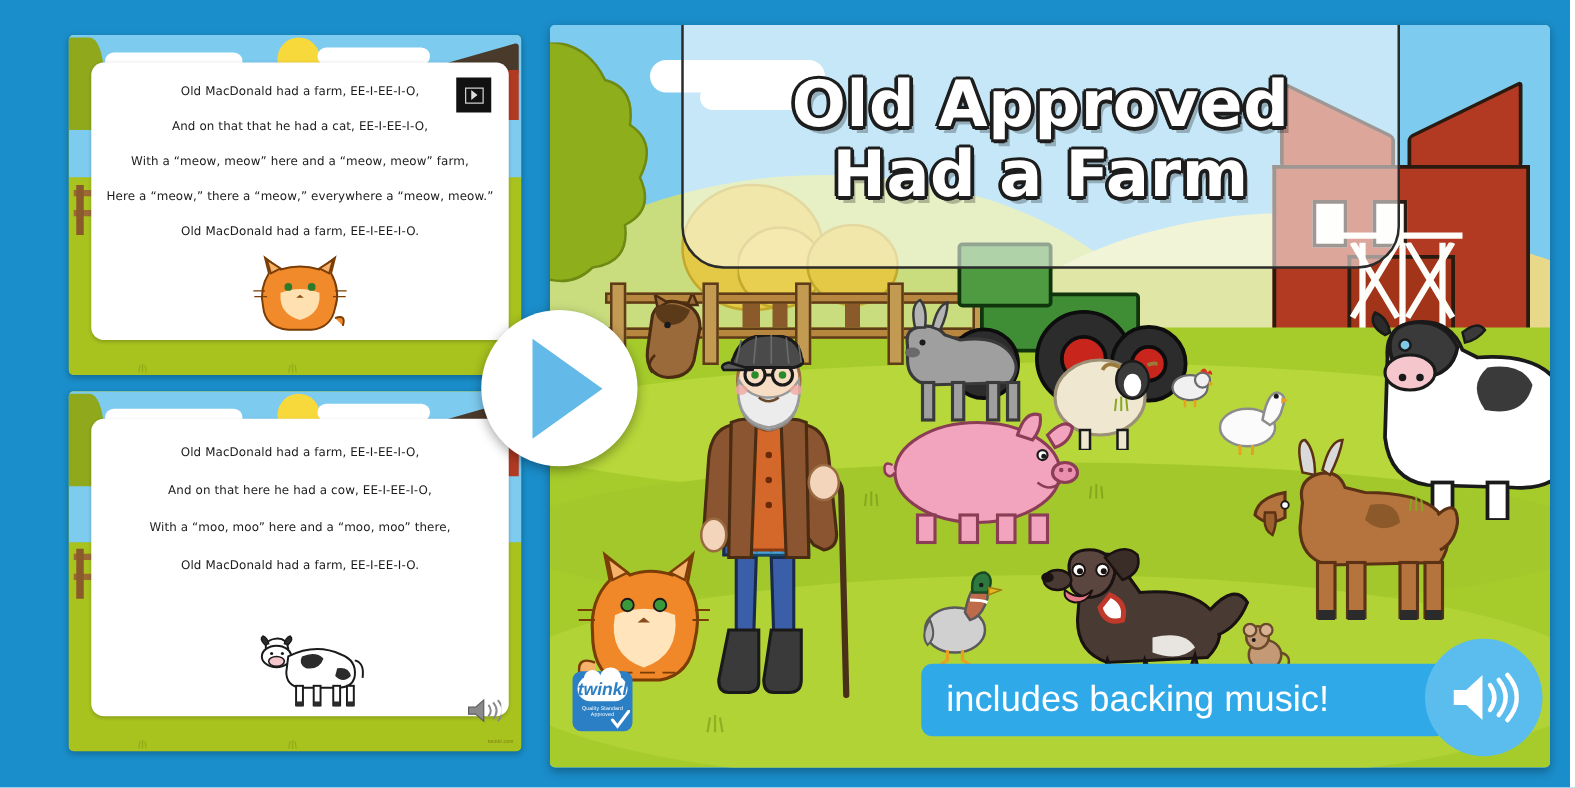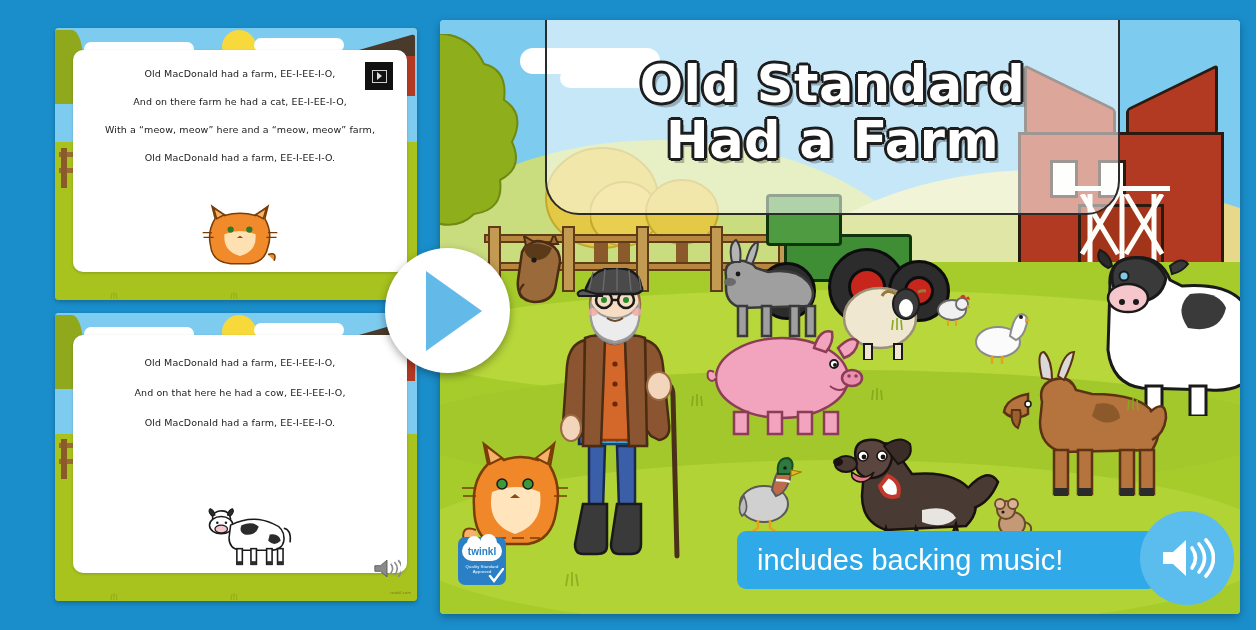"And on there farm he" div.lyric-line { text: there farm -> that that }
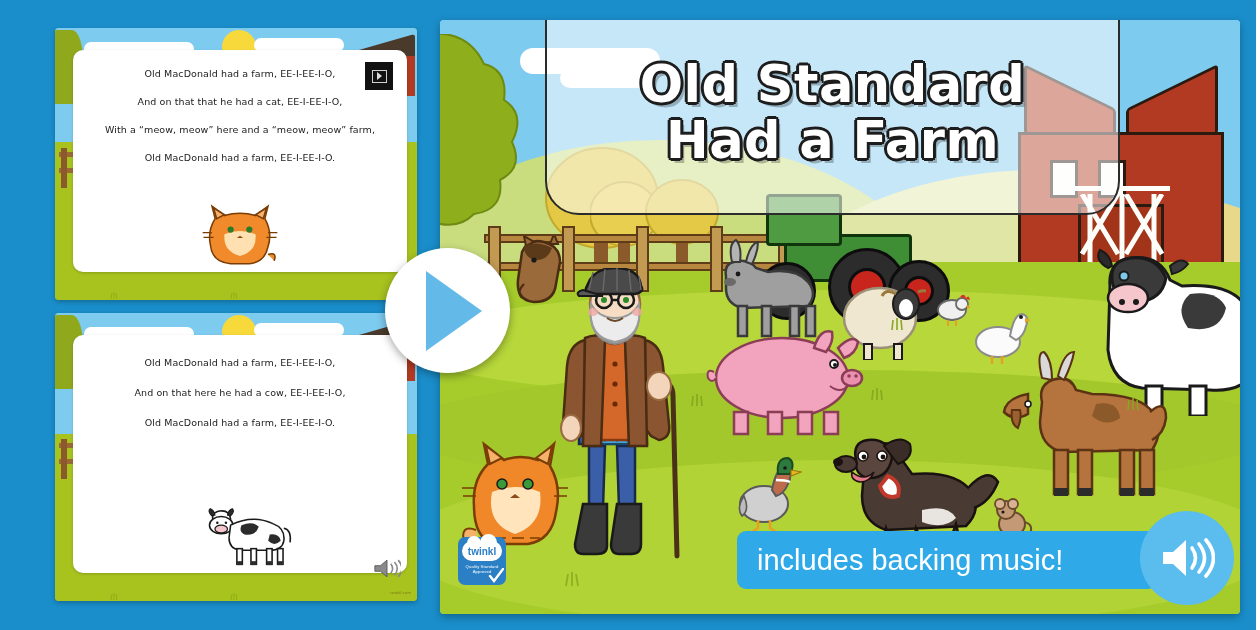"Old Standard" div.title-line { text: Standard -> Approved }
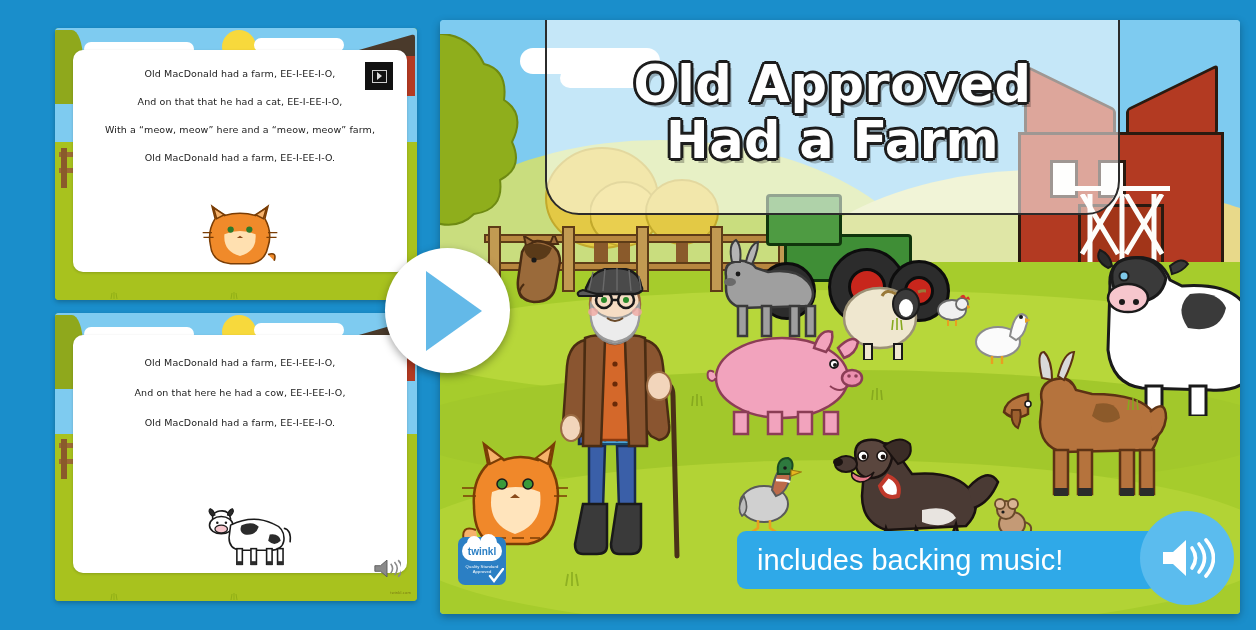"Here a “meow,” there a" div.lyric-line { html: none -> <div>Here a “meow,” there a “meow,” everywhere a “meow, meow.”</div> }
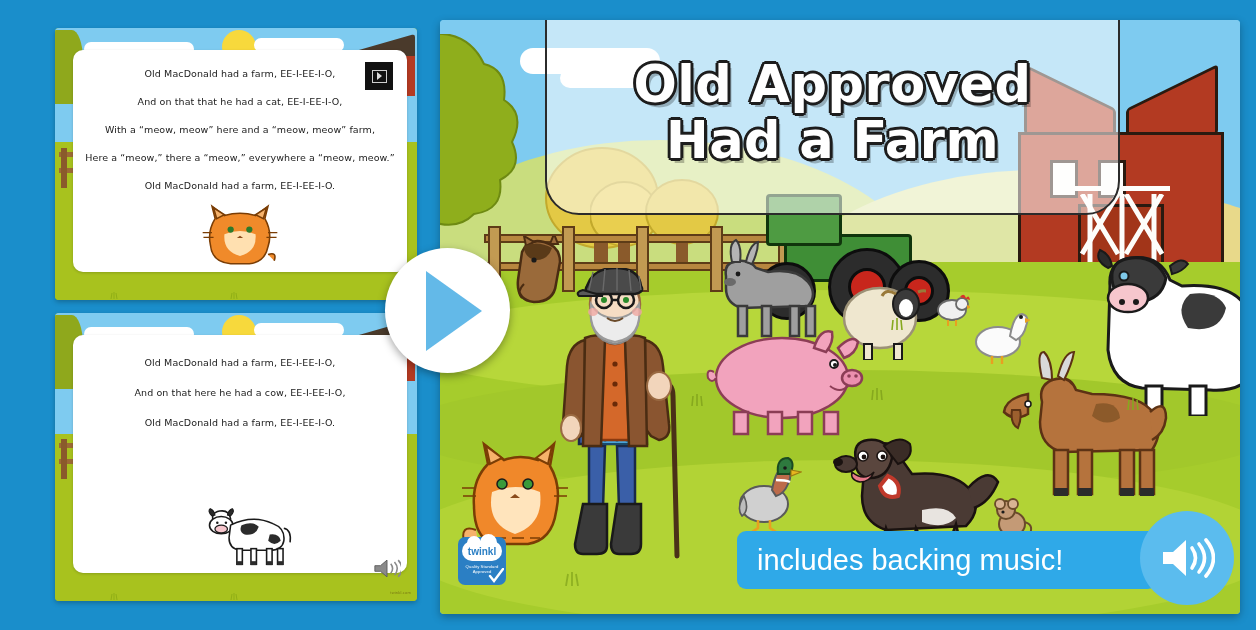"With a “moo, moo” here" div.lyric-line { html: none -> <div>With a “moo, moo” here and a “moo, moo” there,</div> }
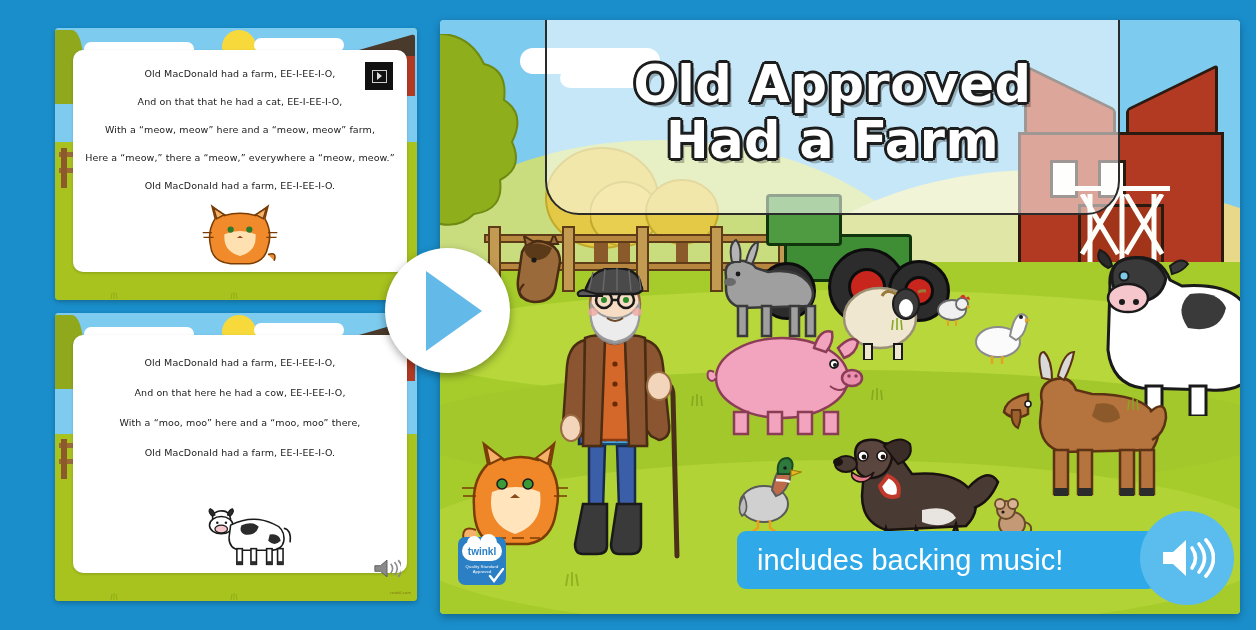"twinkl" #twinkl-badge .wordmark { font-size: 10px -> 14px; font-style: none -> italic }
